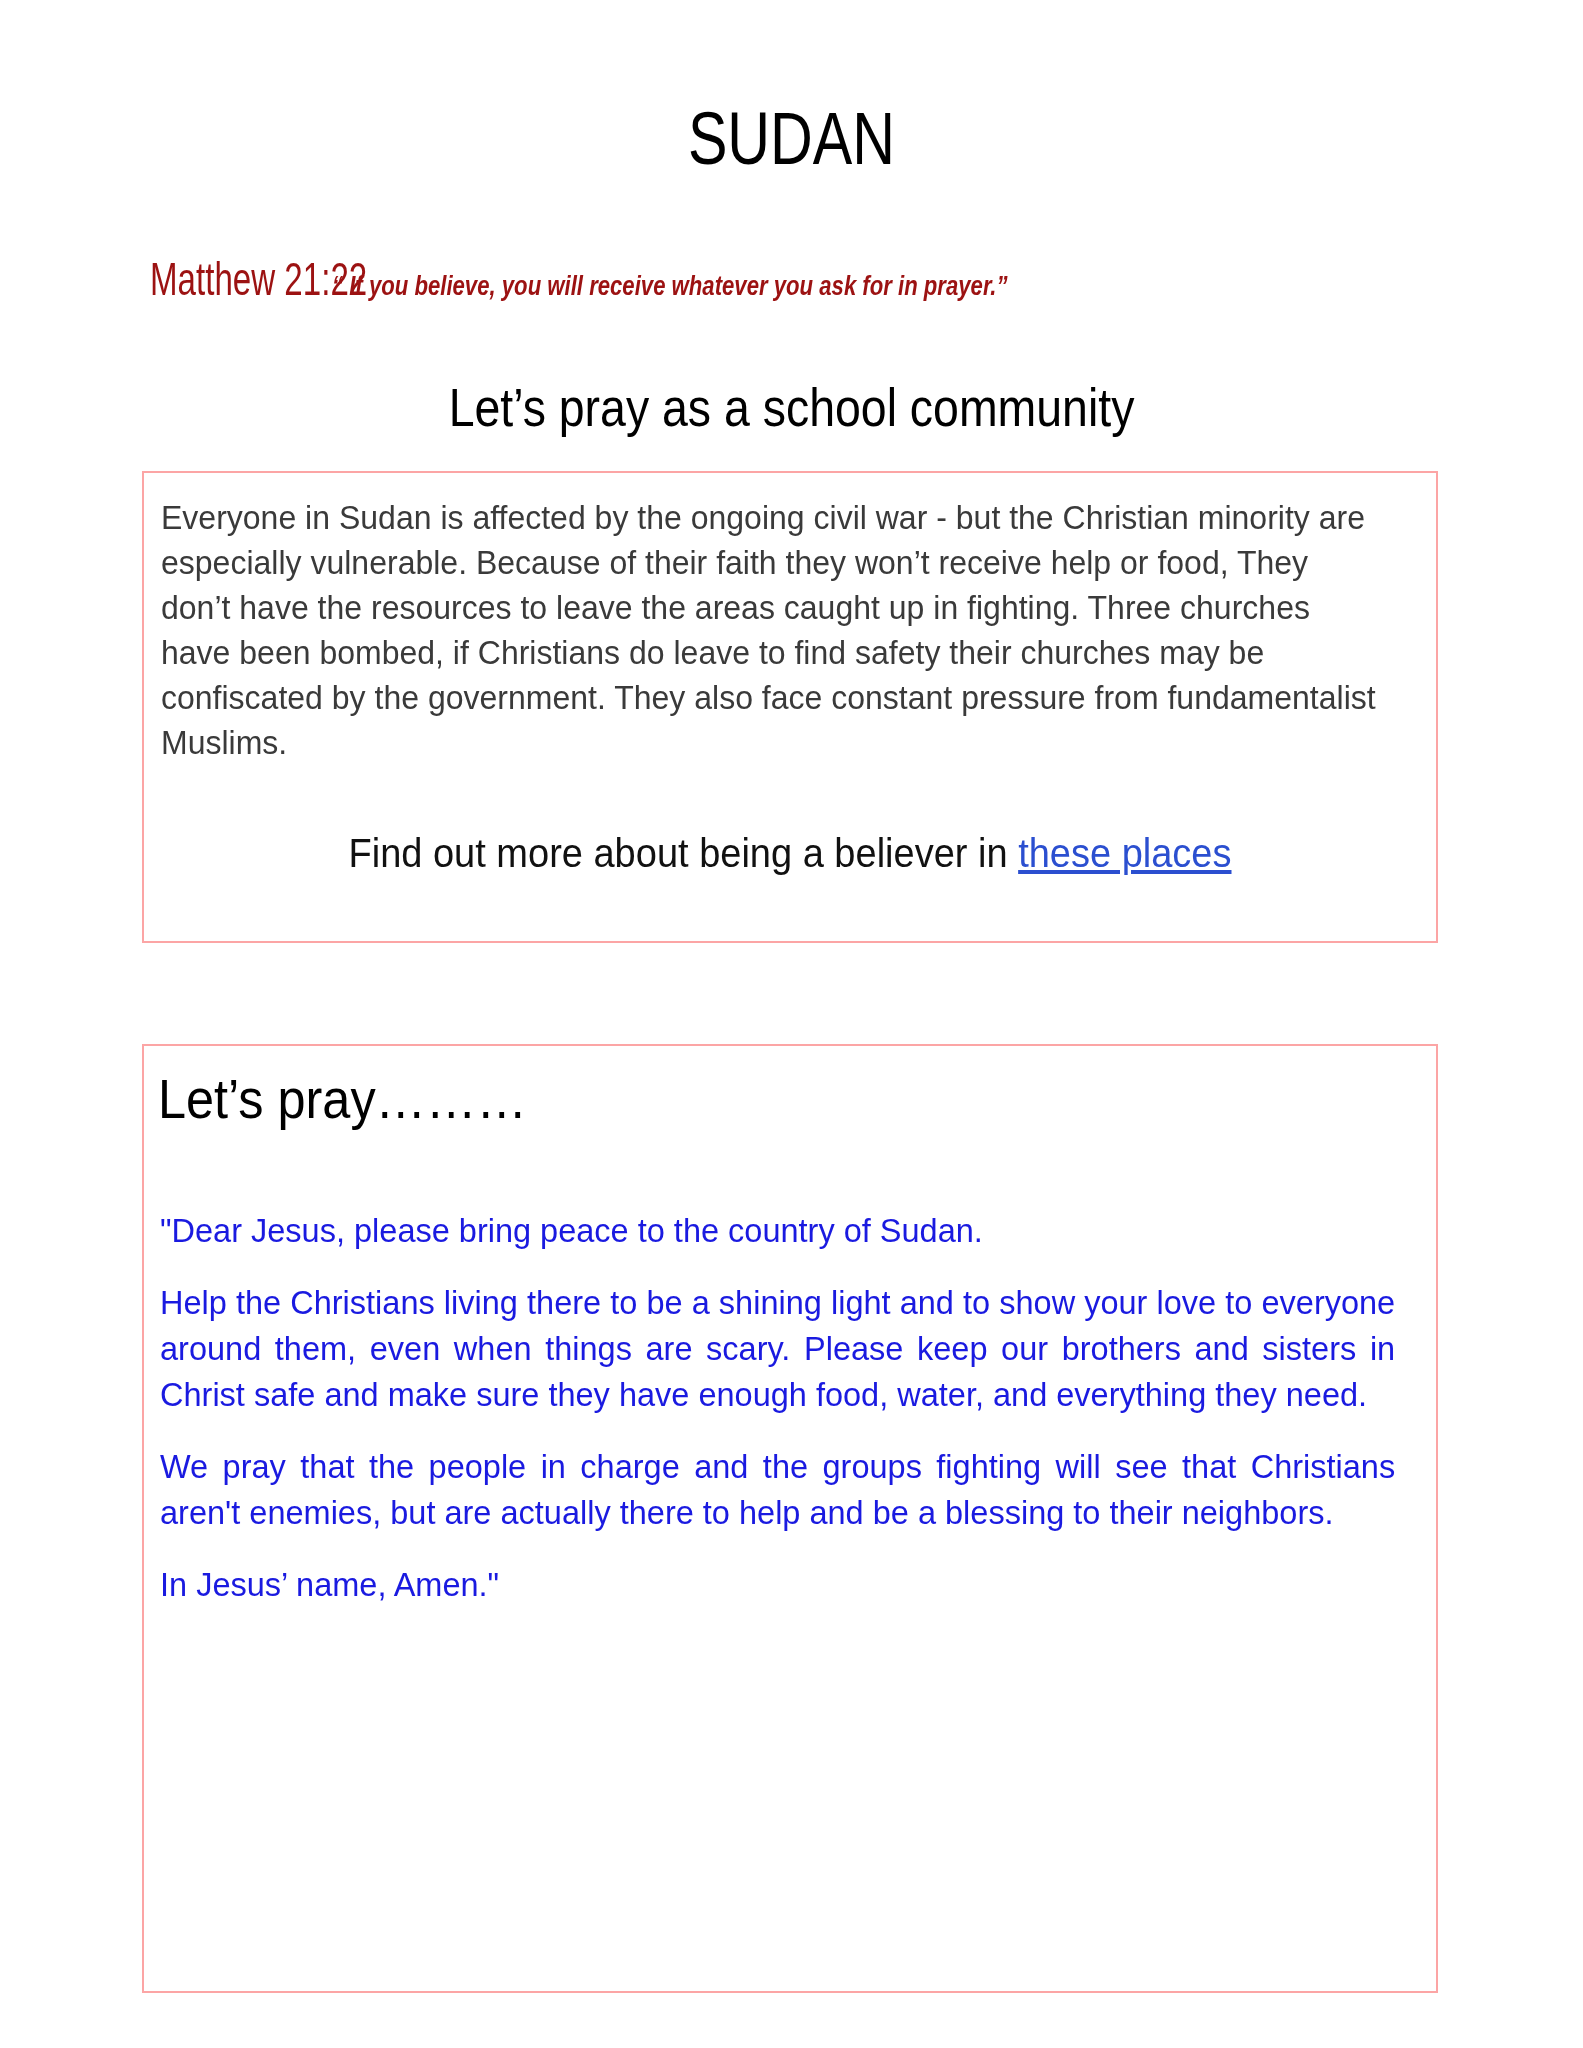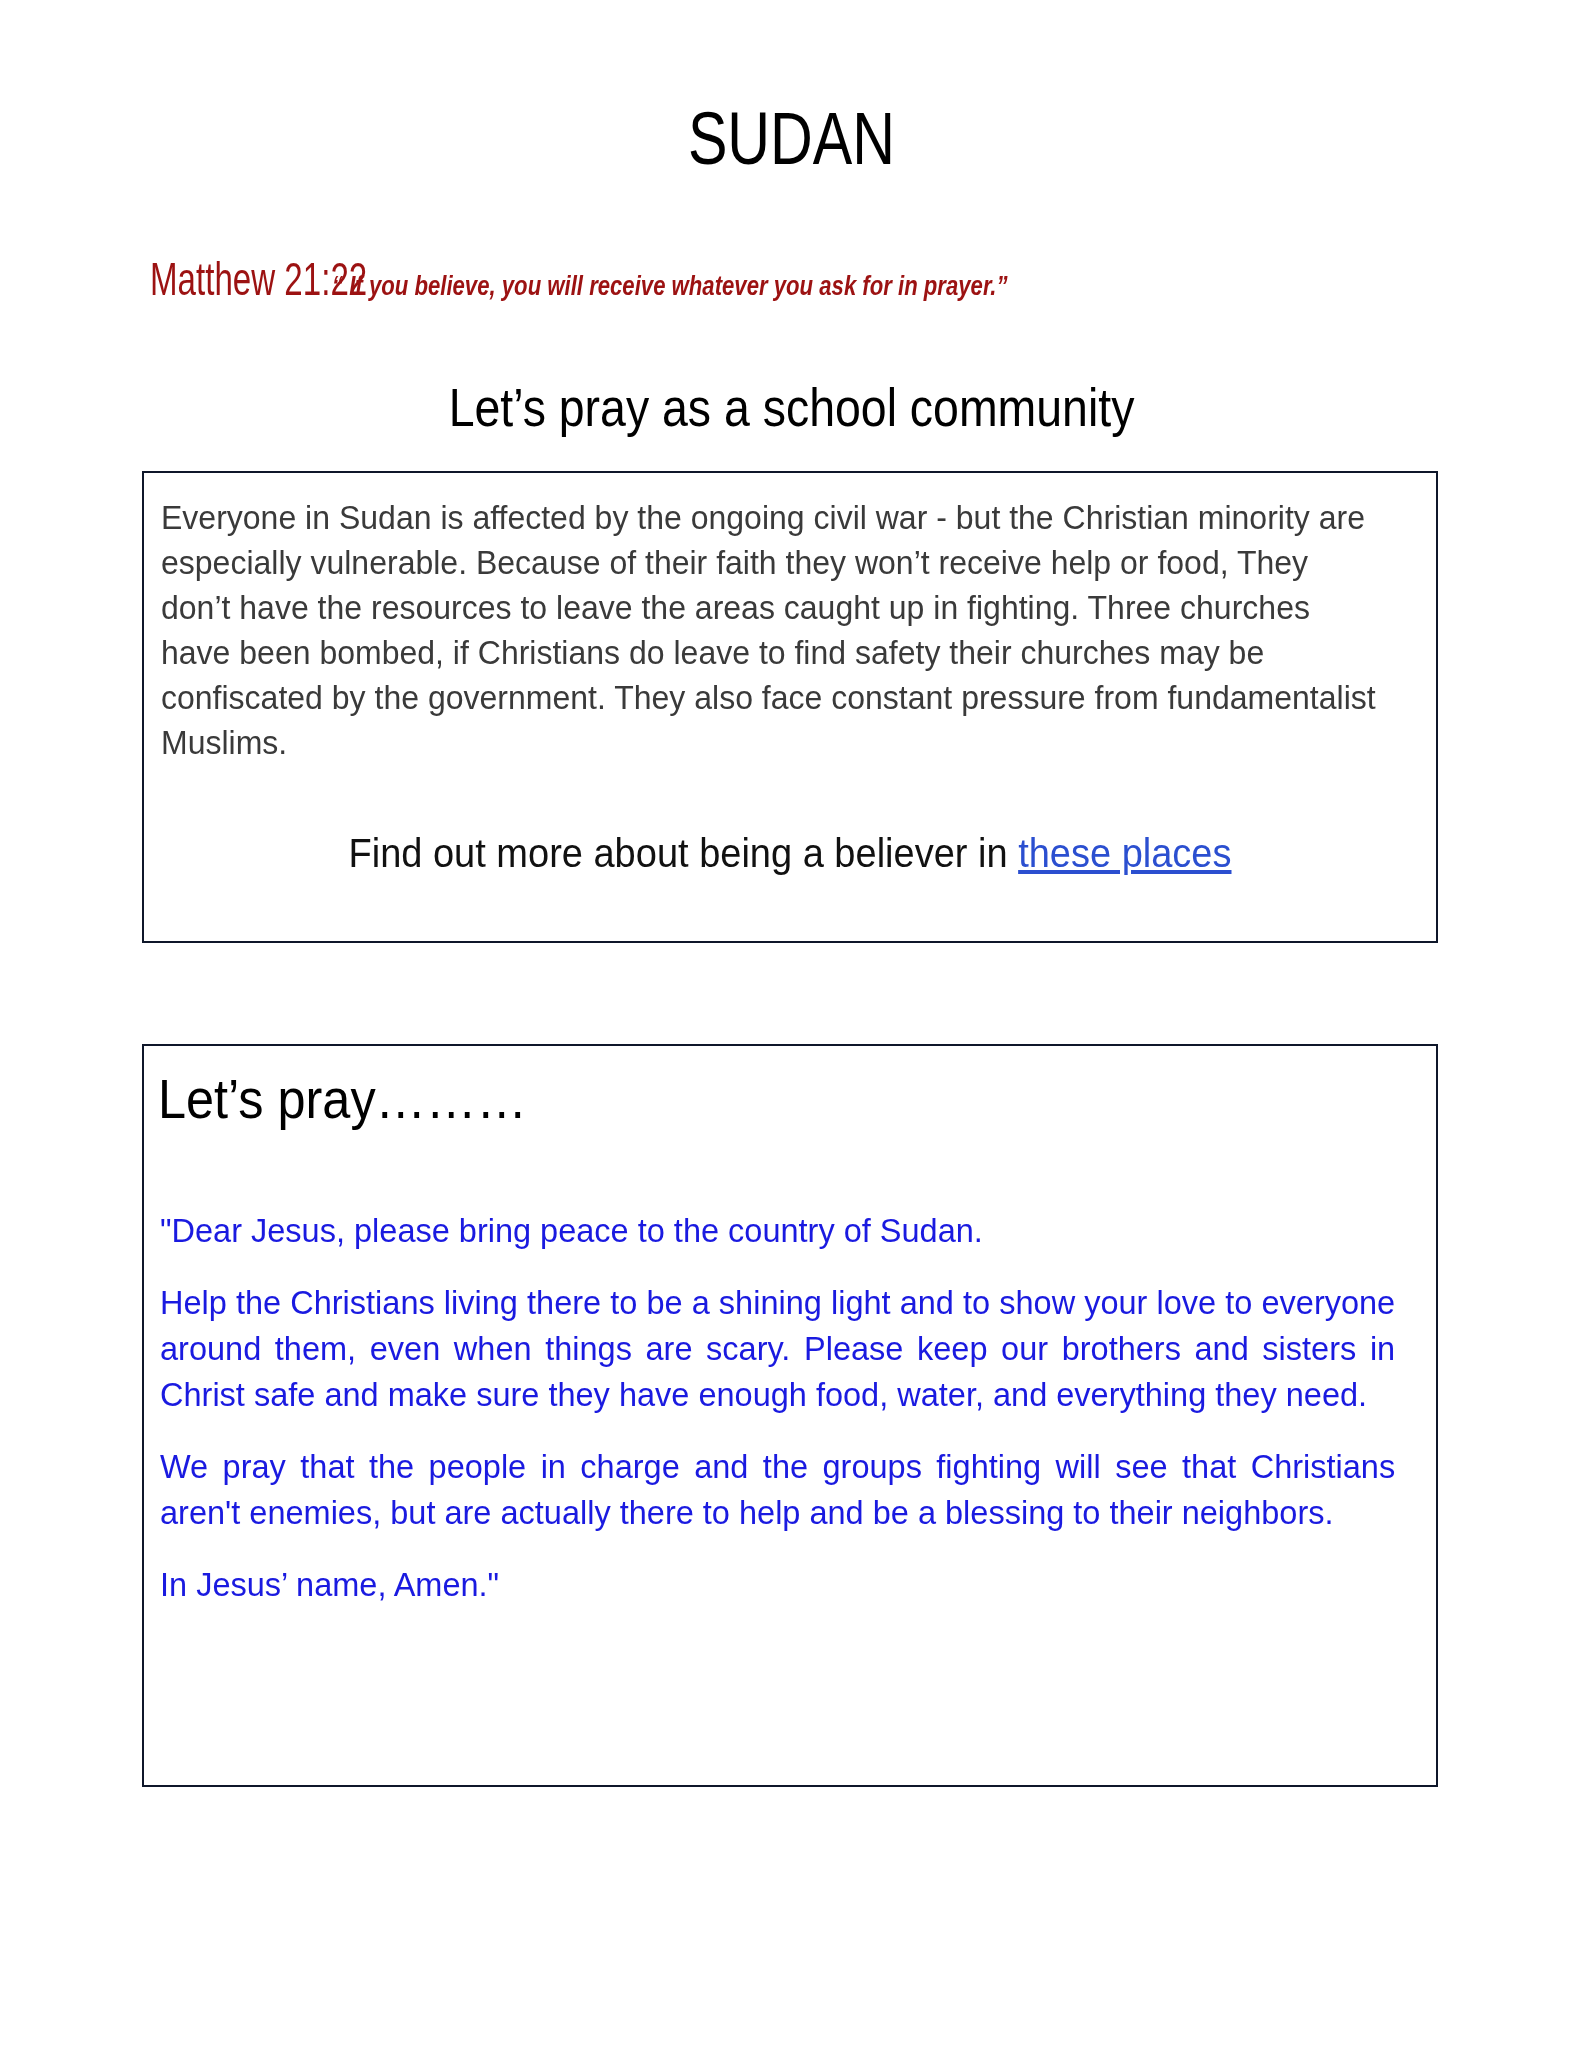"Everyone in Sudan is affected" .box { border: 2px solid #0f172a -> 2px solid #fca5a5 }
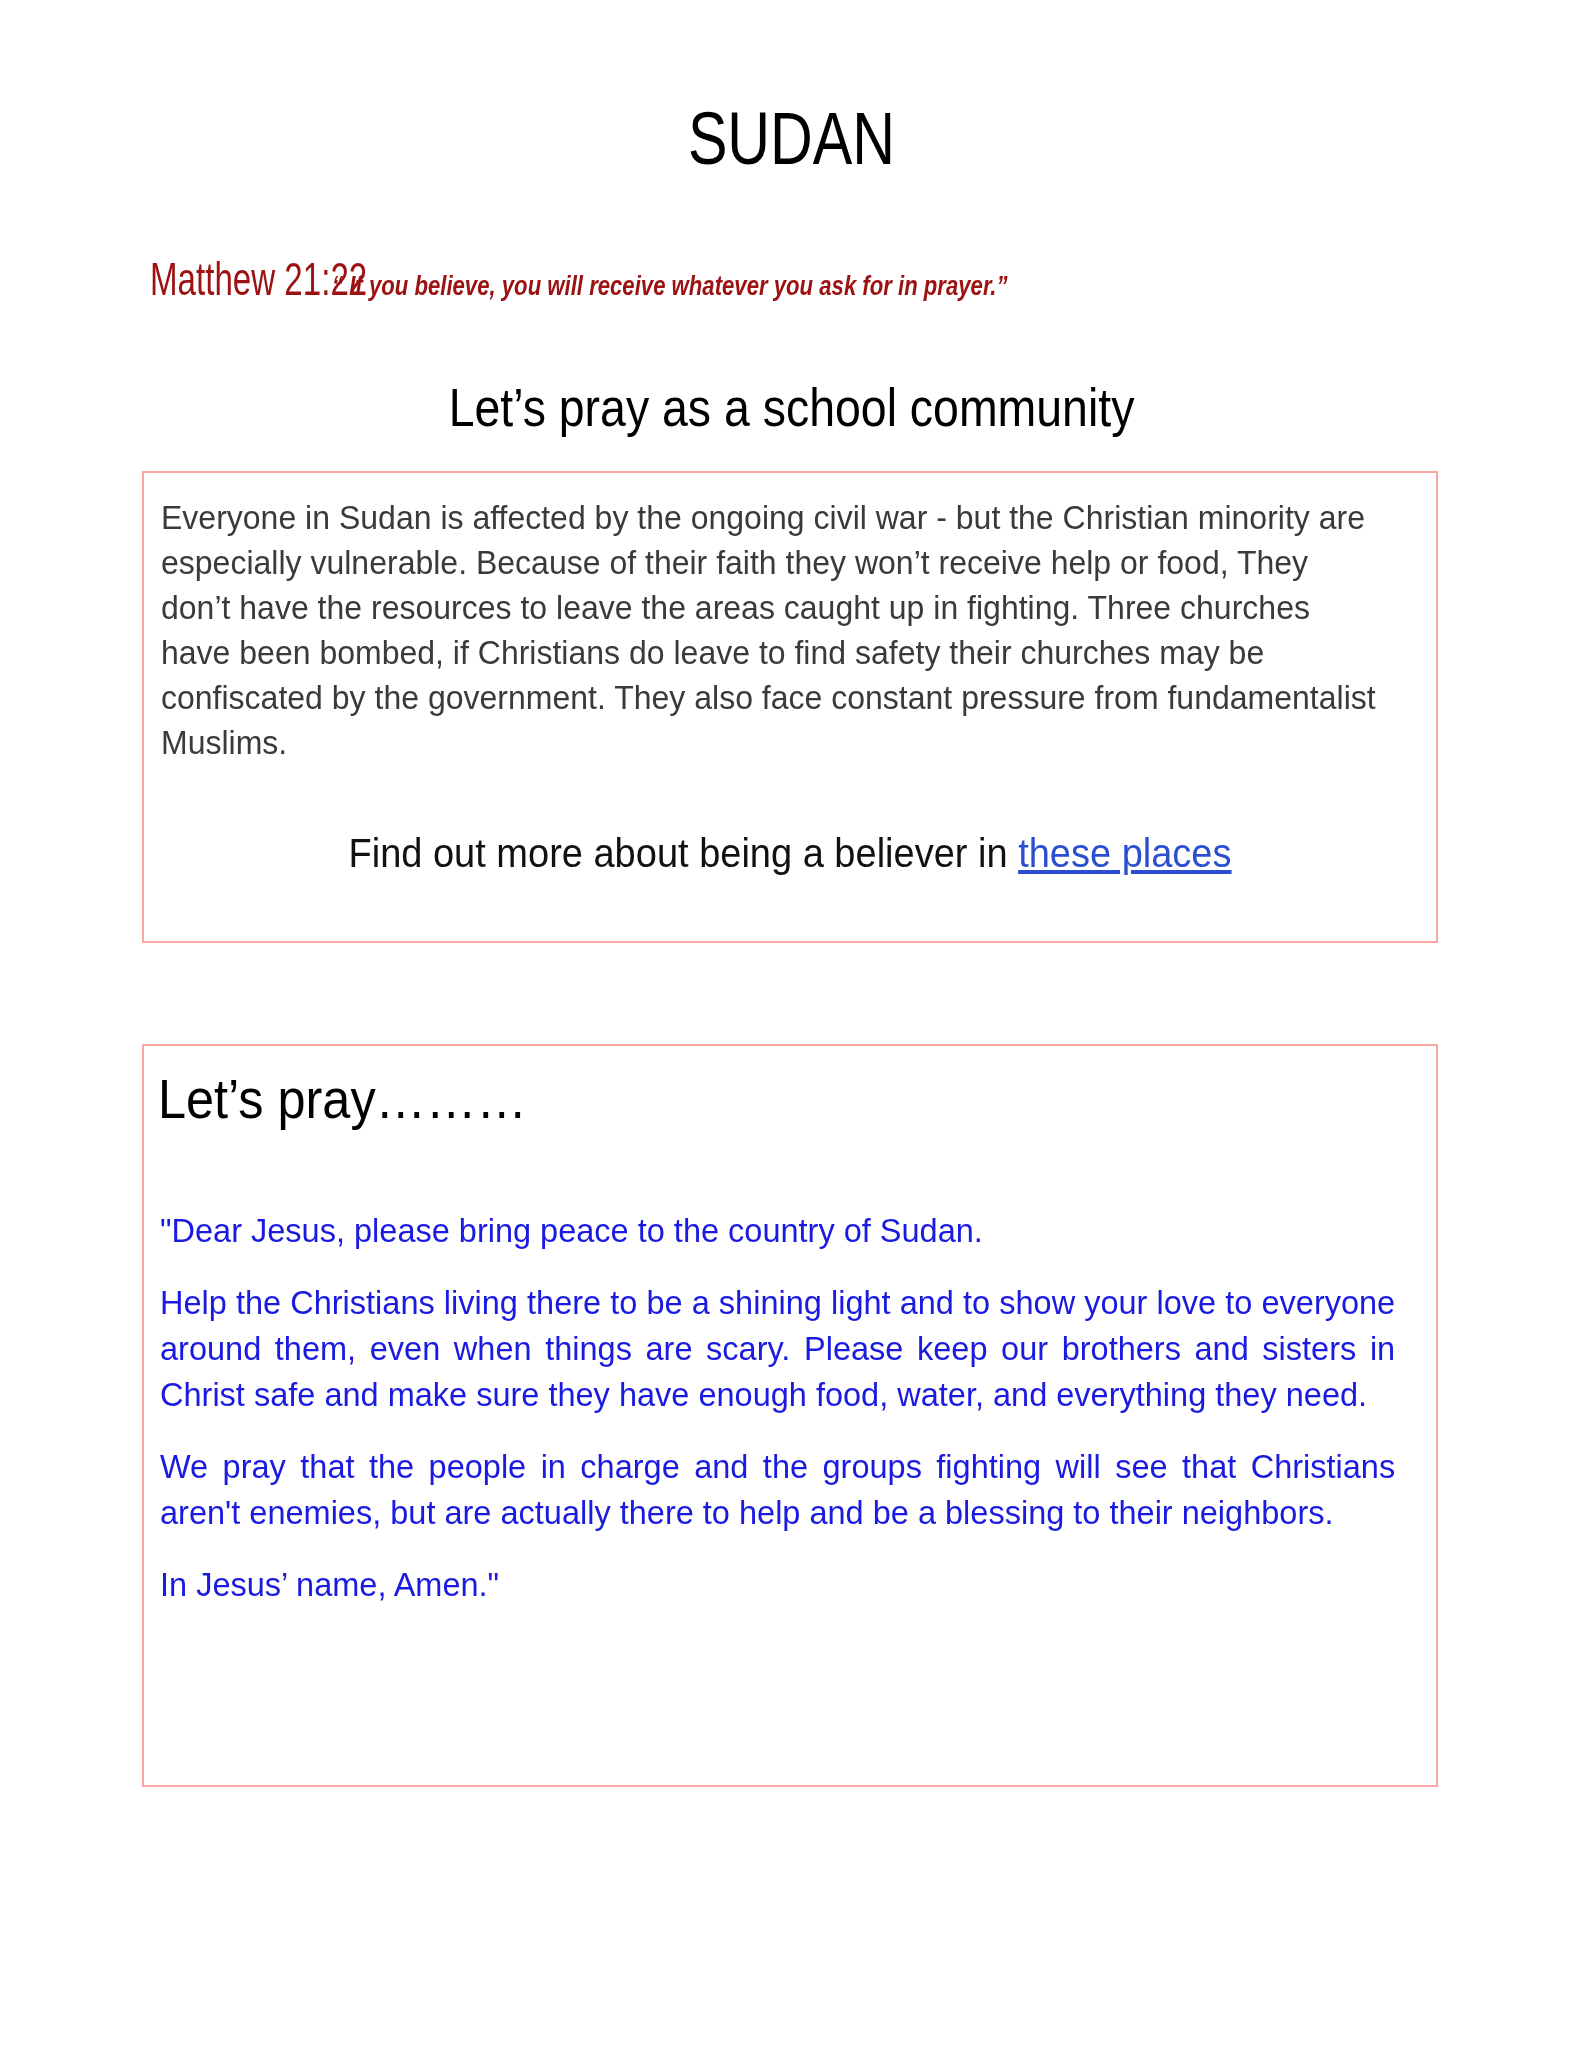"Let’s pray………" #prayer-box { height: 743px -> 949px }
